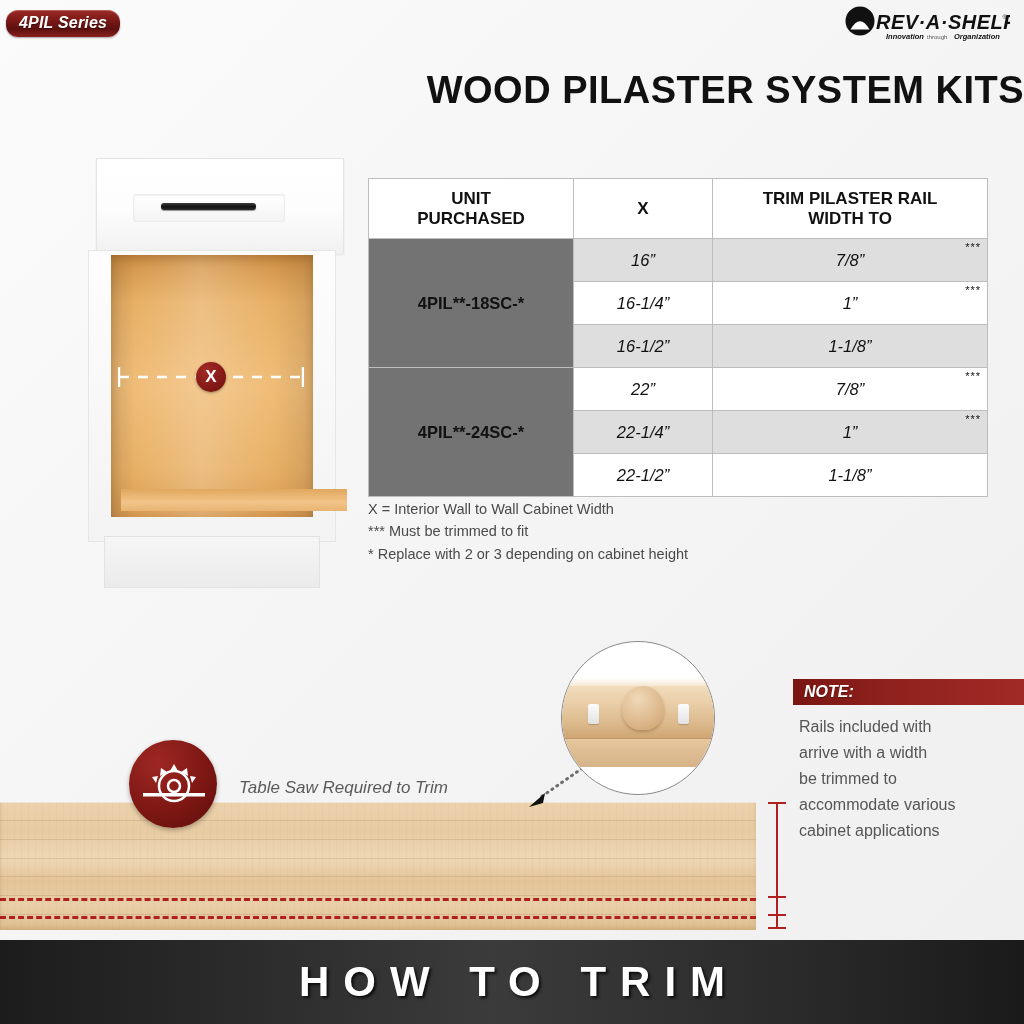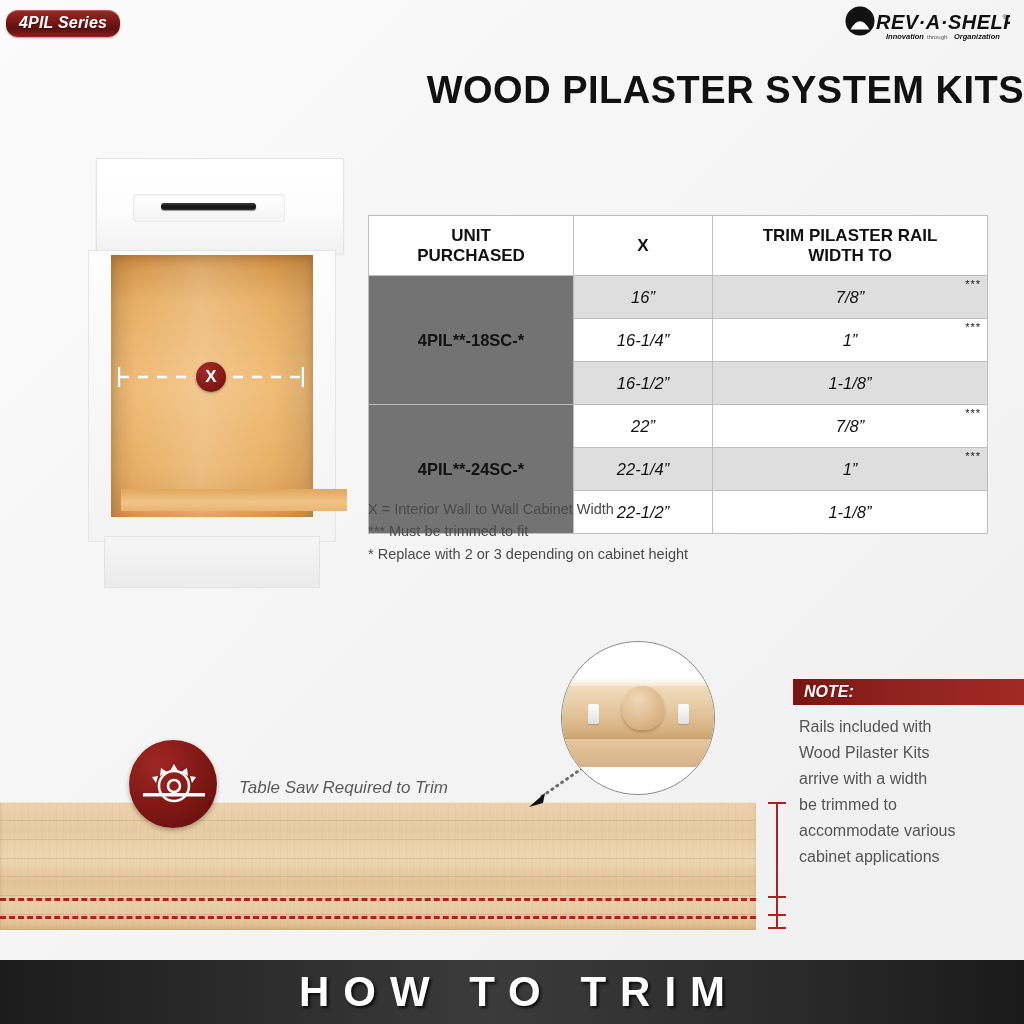"UNIT" .spec-table { margin-top: 37px -> none }
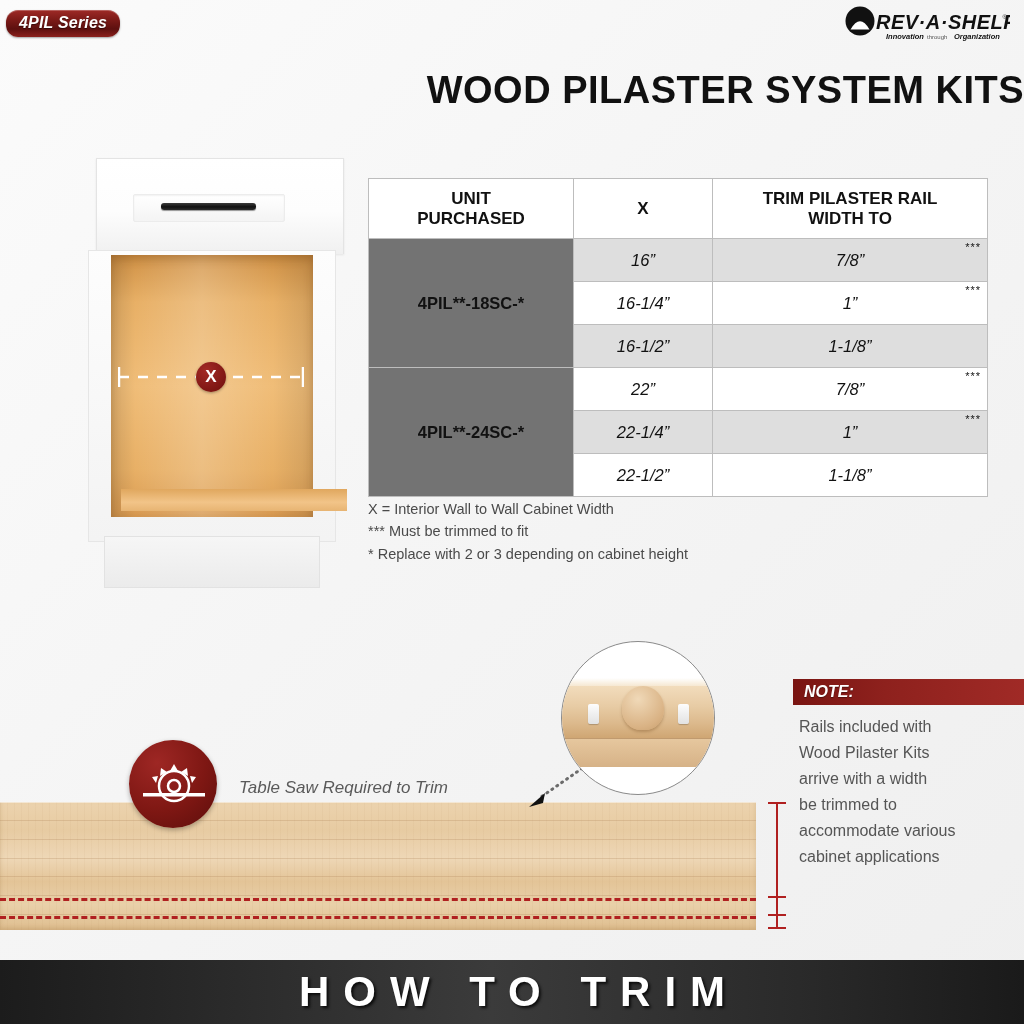"Wood Pilaster Kits" div { html: <div>Wood Pilaster Kits</div> -> none }
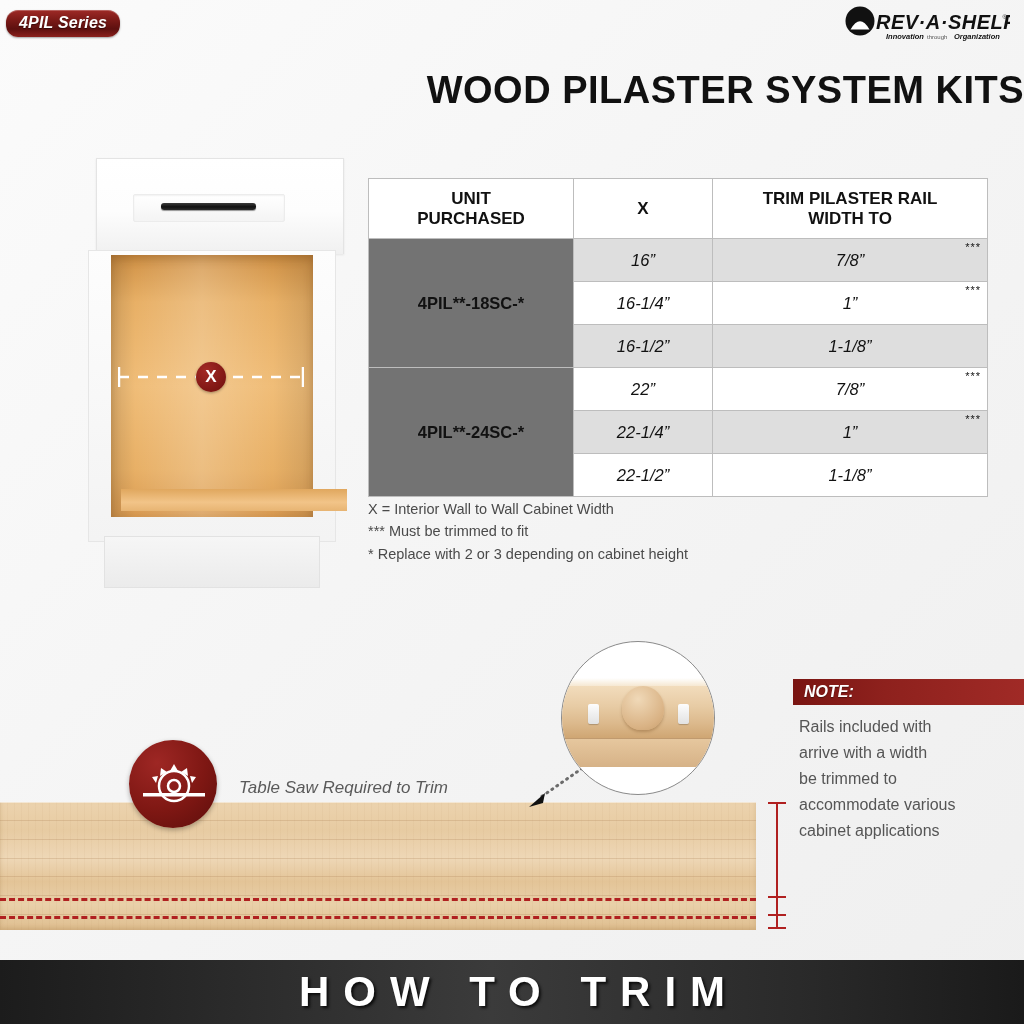"HOW TO TRIM" .banner { height: 64px -> 84px }
